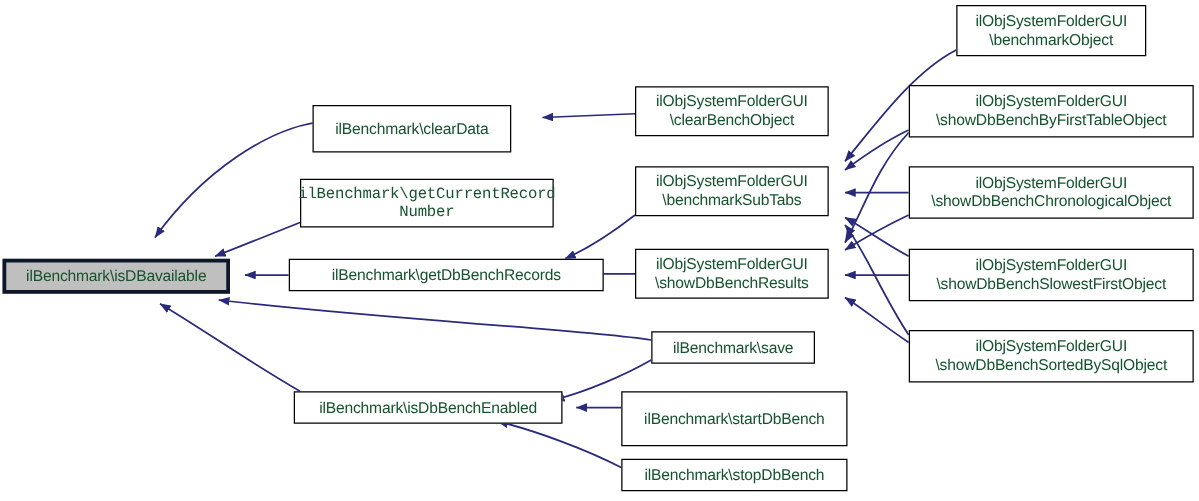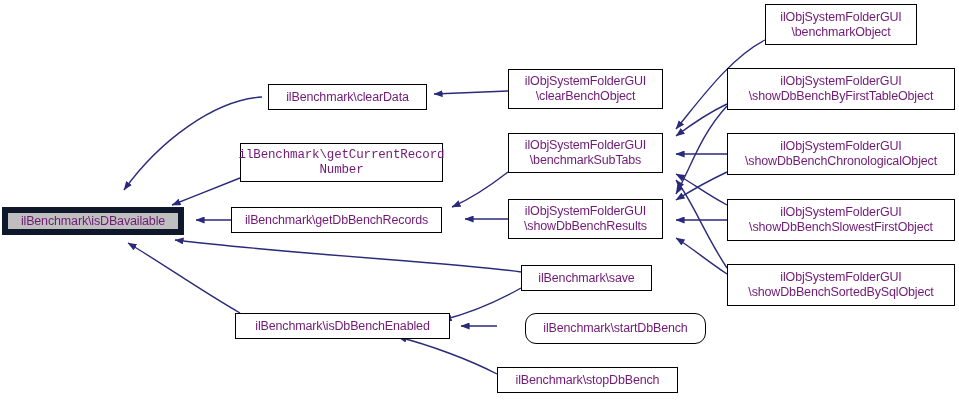"ilObjSystemFolderGUI" .node-box { color: #701a75 -> #14532d }
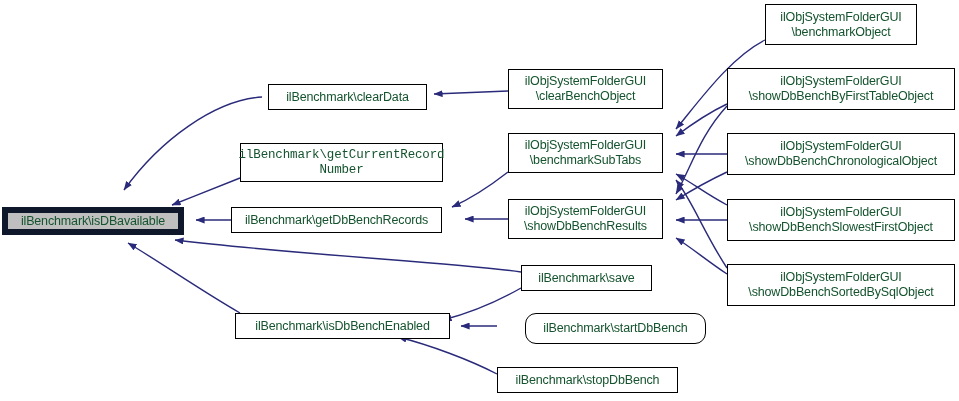"ilBenchmark\clearData" div.node-box { height: 26px -> 38px; left: 268px -> 250px }
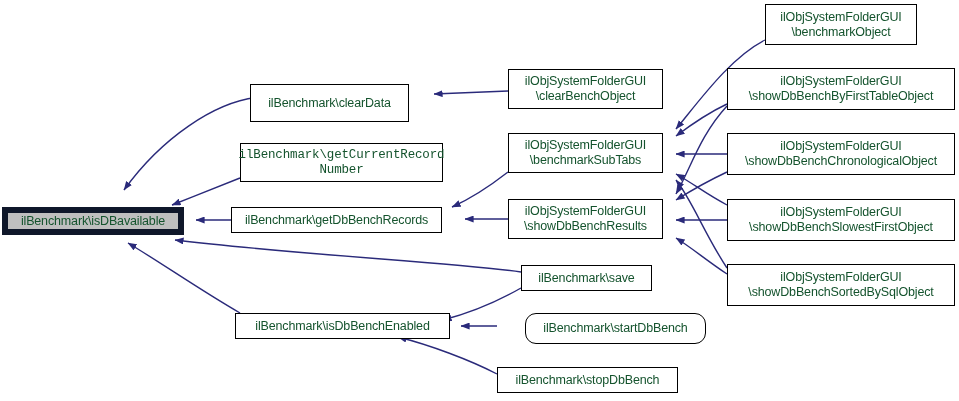"ilBenchmark\isDBavailable" .node-box.thick { border: 6px solid #0f172a -> 3px solid #0f172a }
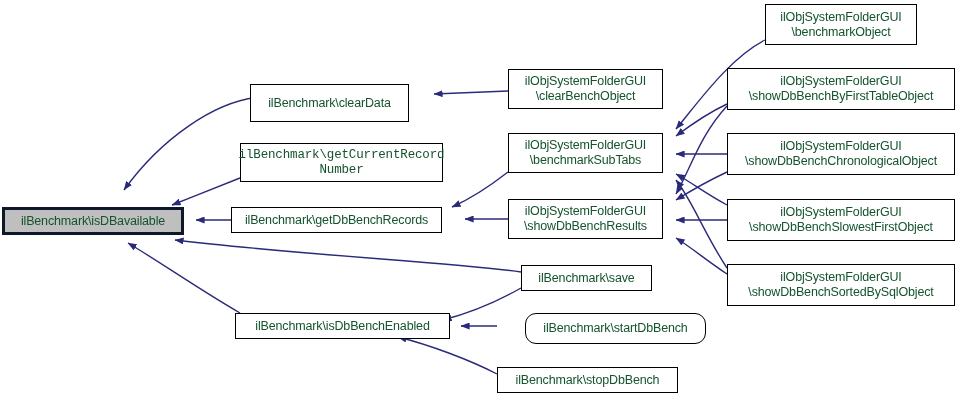"ilBenchmark\getDbBenchRecords" div.node-box { width: 211px -> 252px }
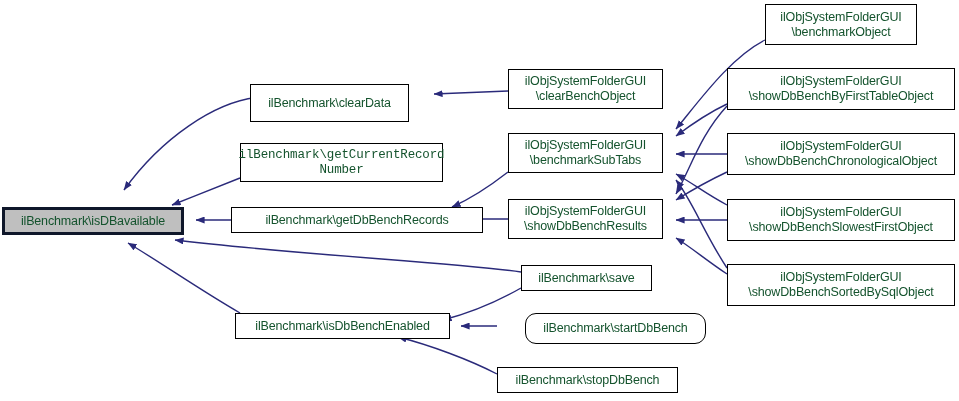"ilBenchmark\startDbBench" div.node-box { border-radius: 11px -> none; height: 31px -> 44px; left: 525px -> 497px }
